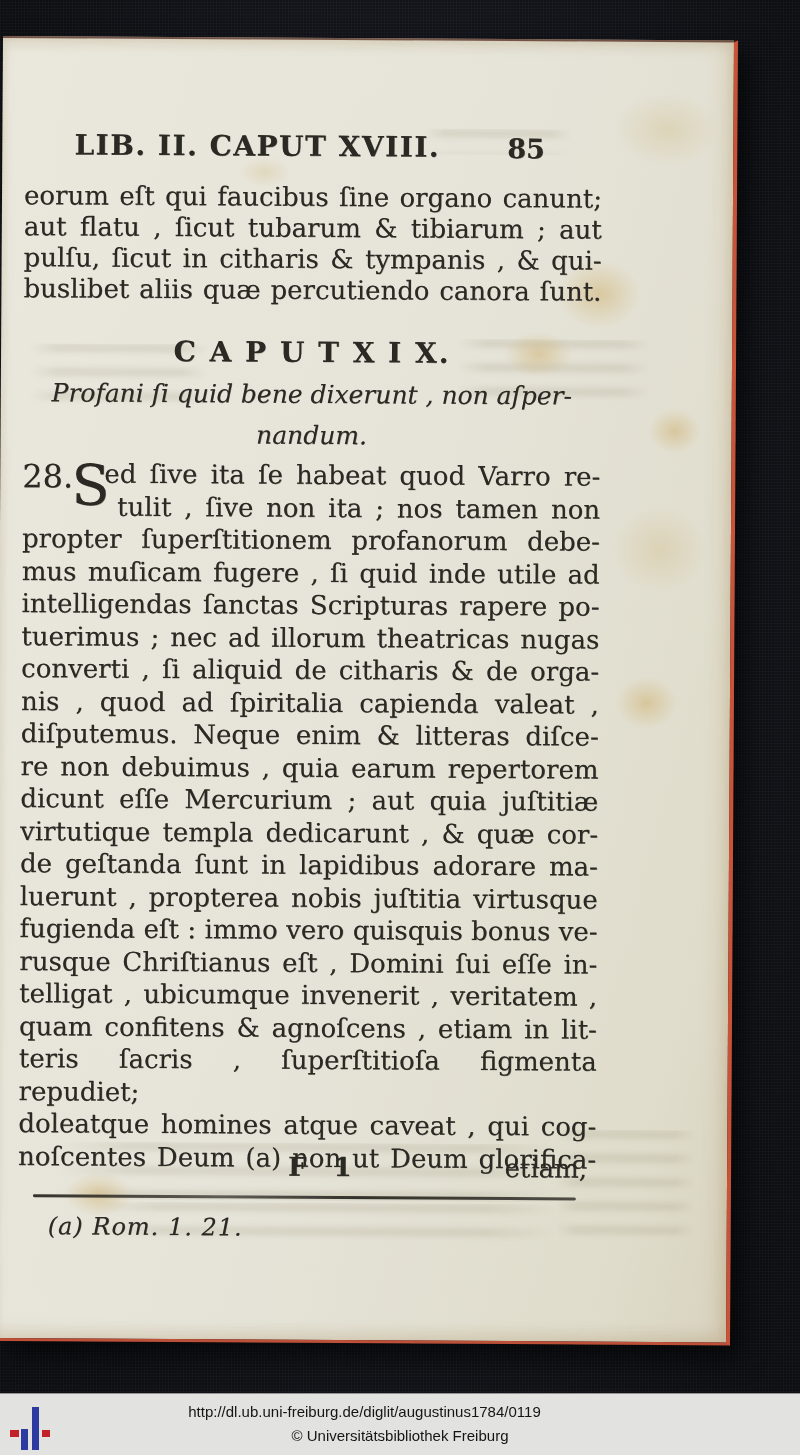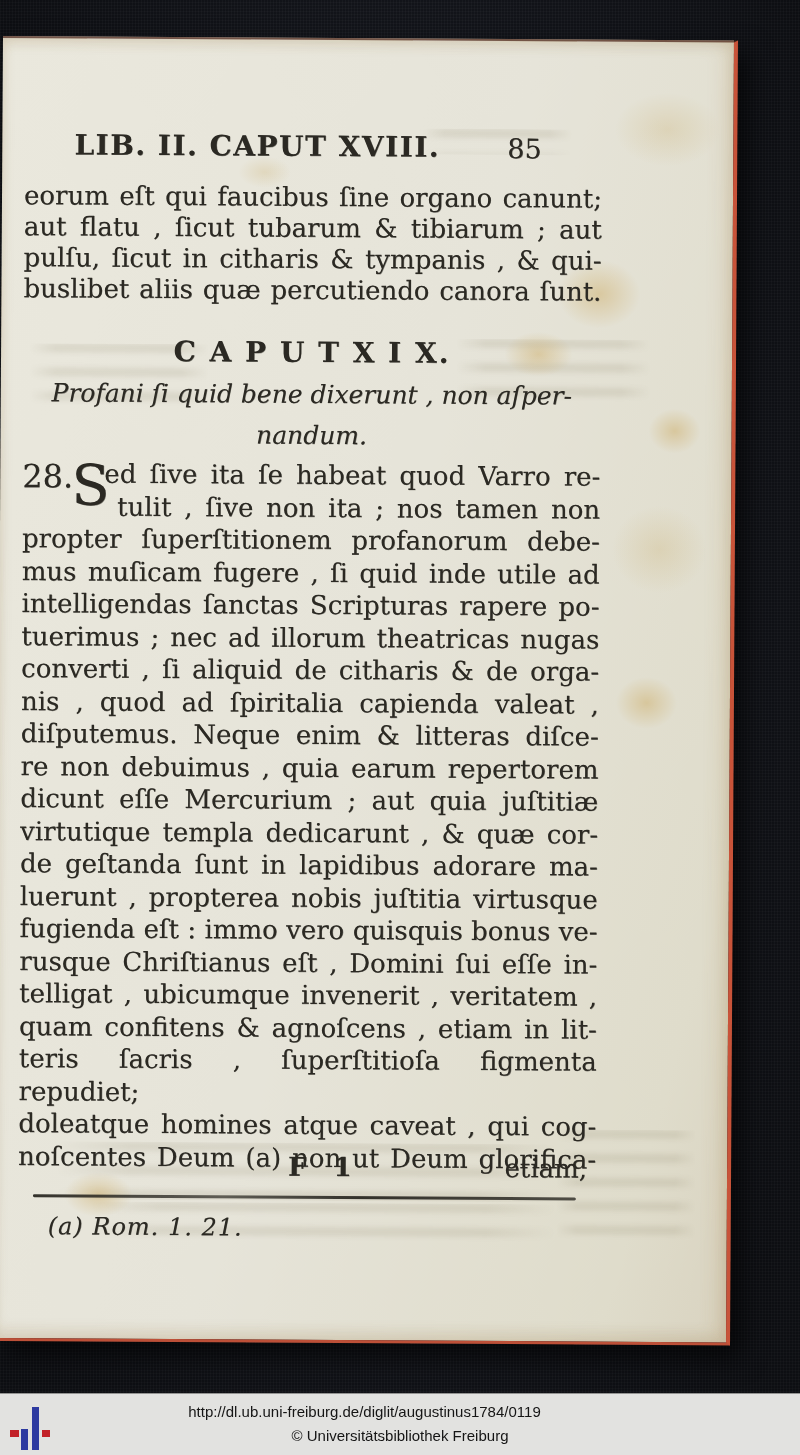"85" .hdr-num { font-weight: 400 -> 700 }
